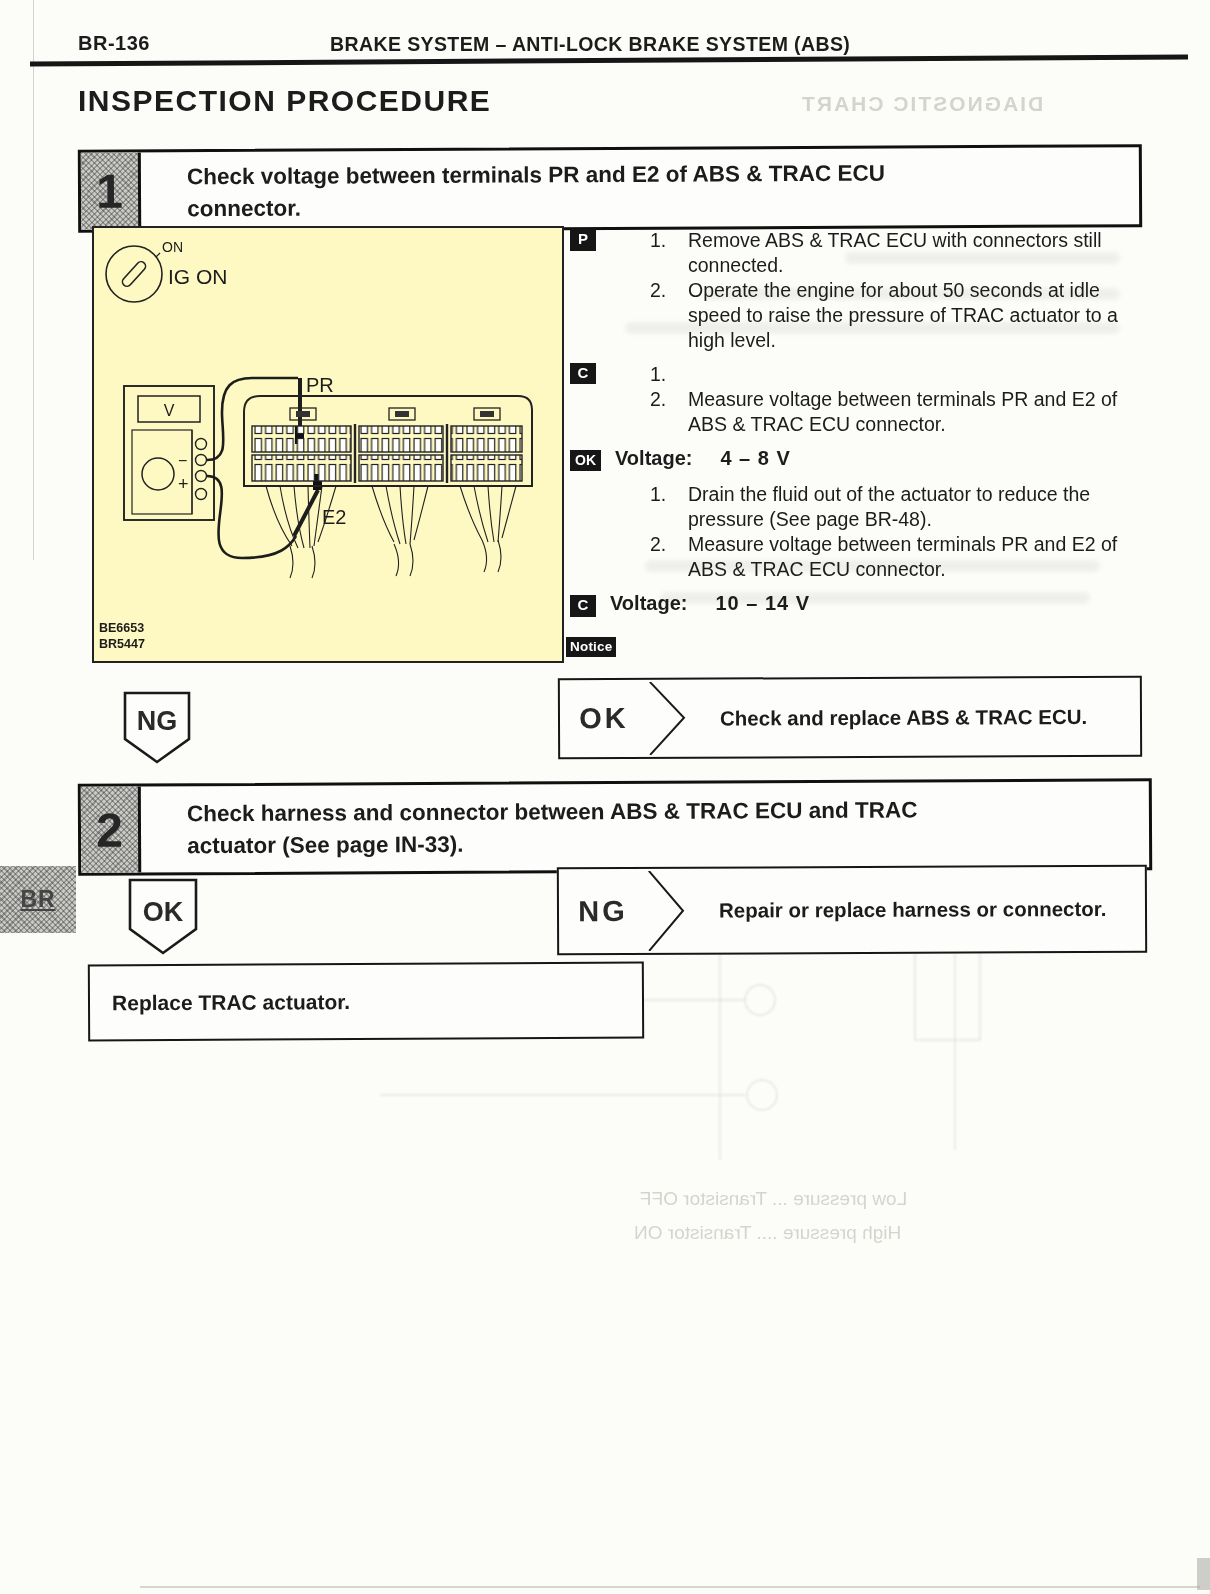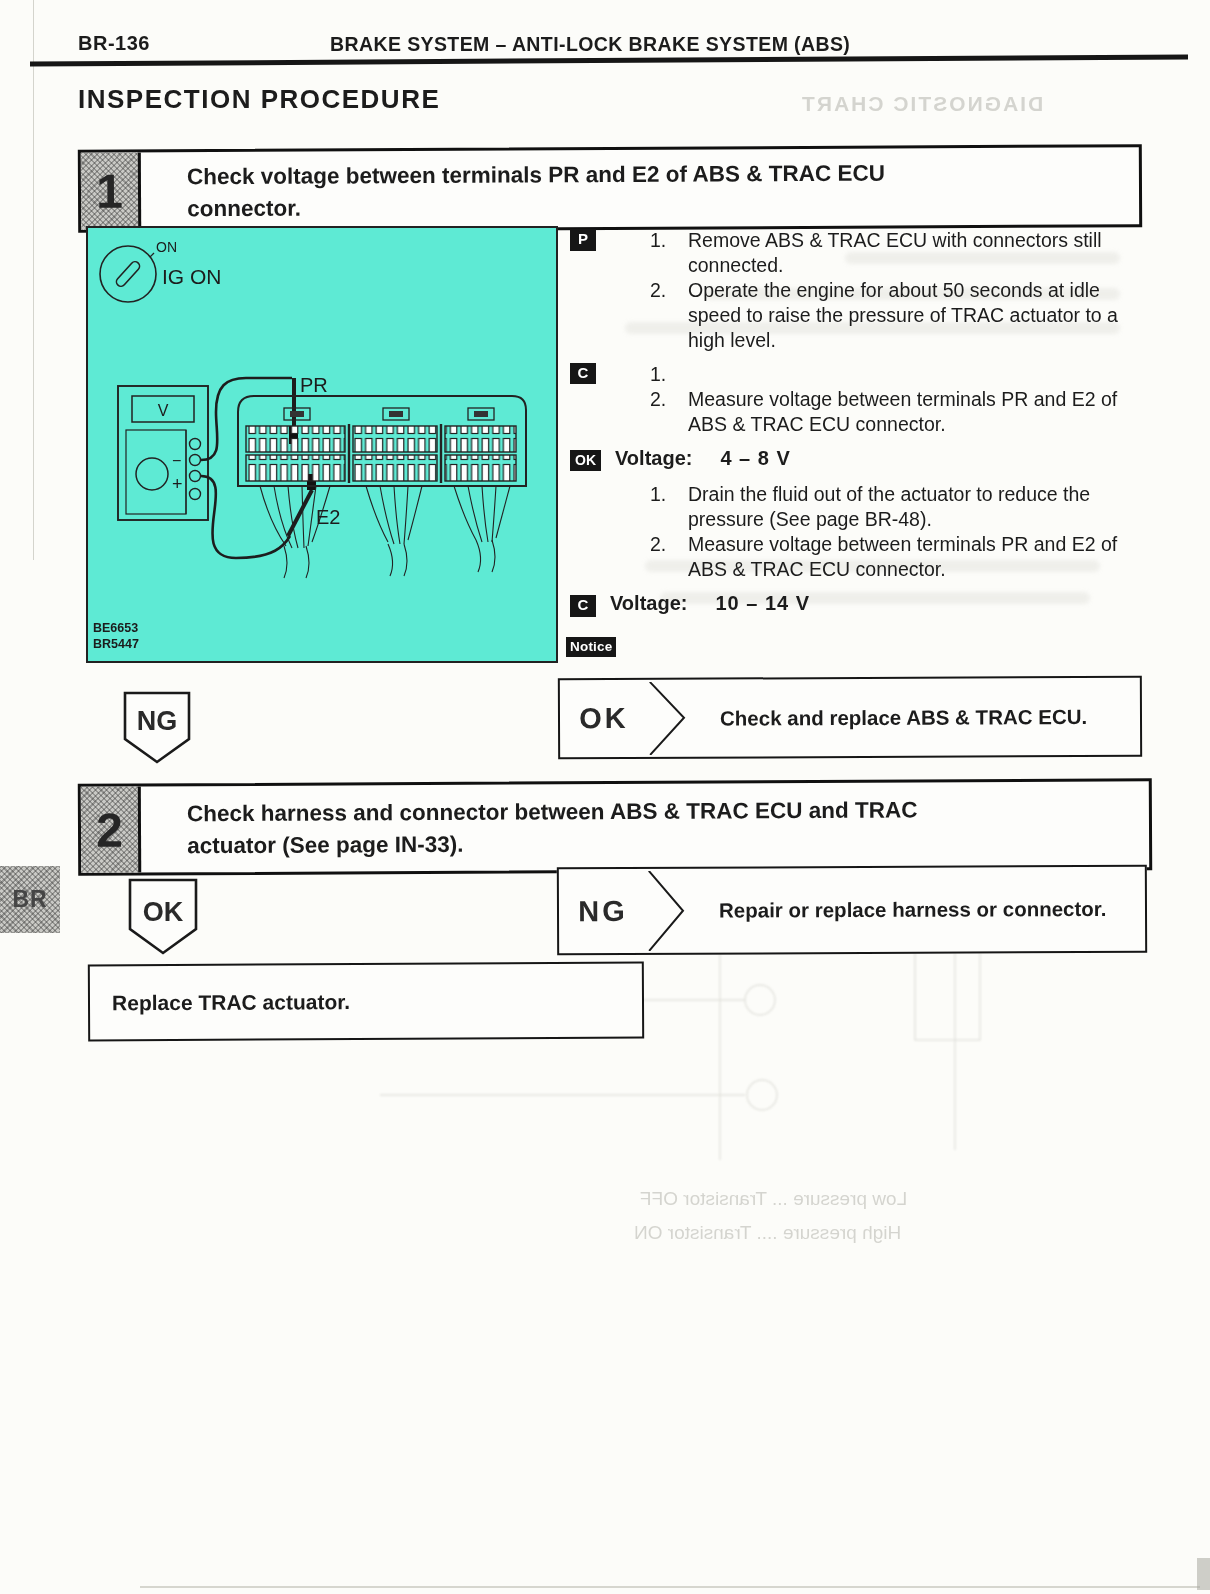"INSPECTION PROCEDURE" .section-title { font-size: 26px -> 30px }
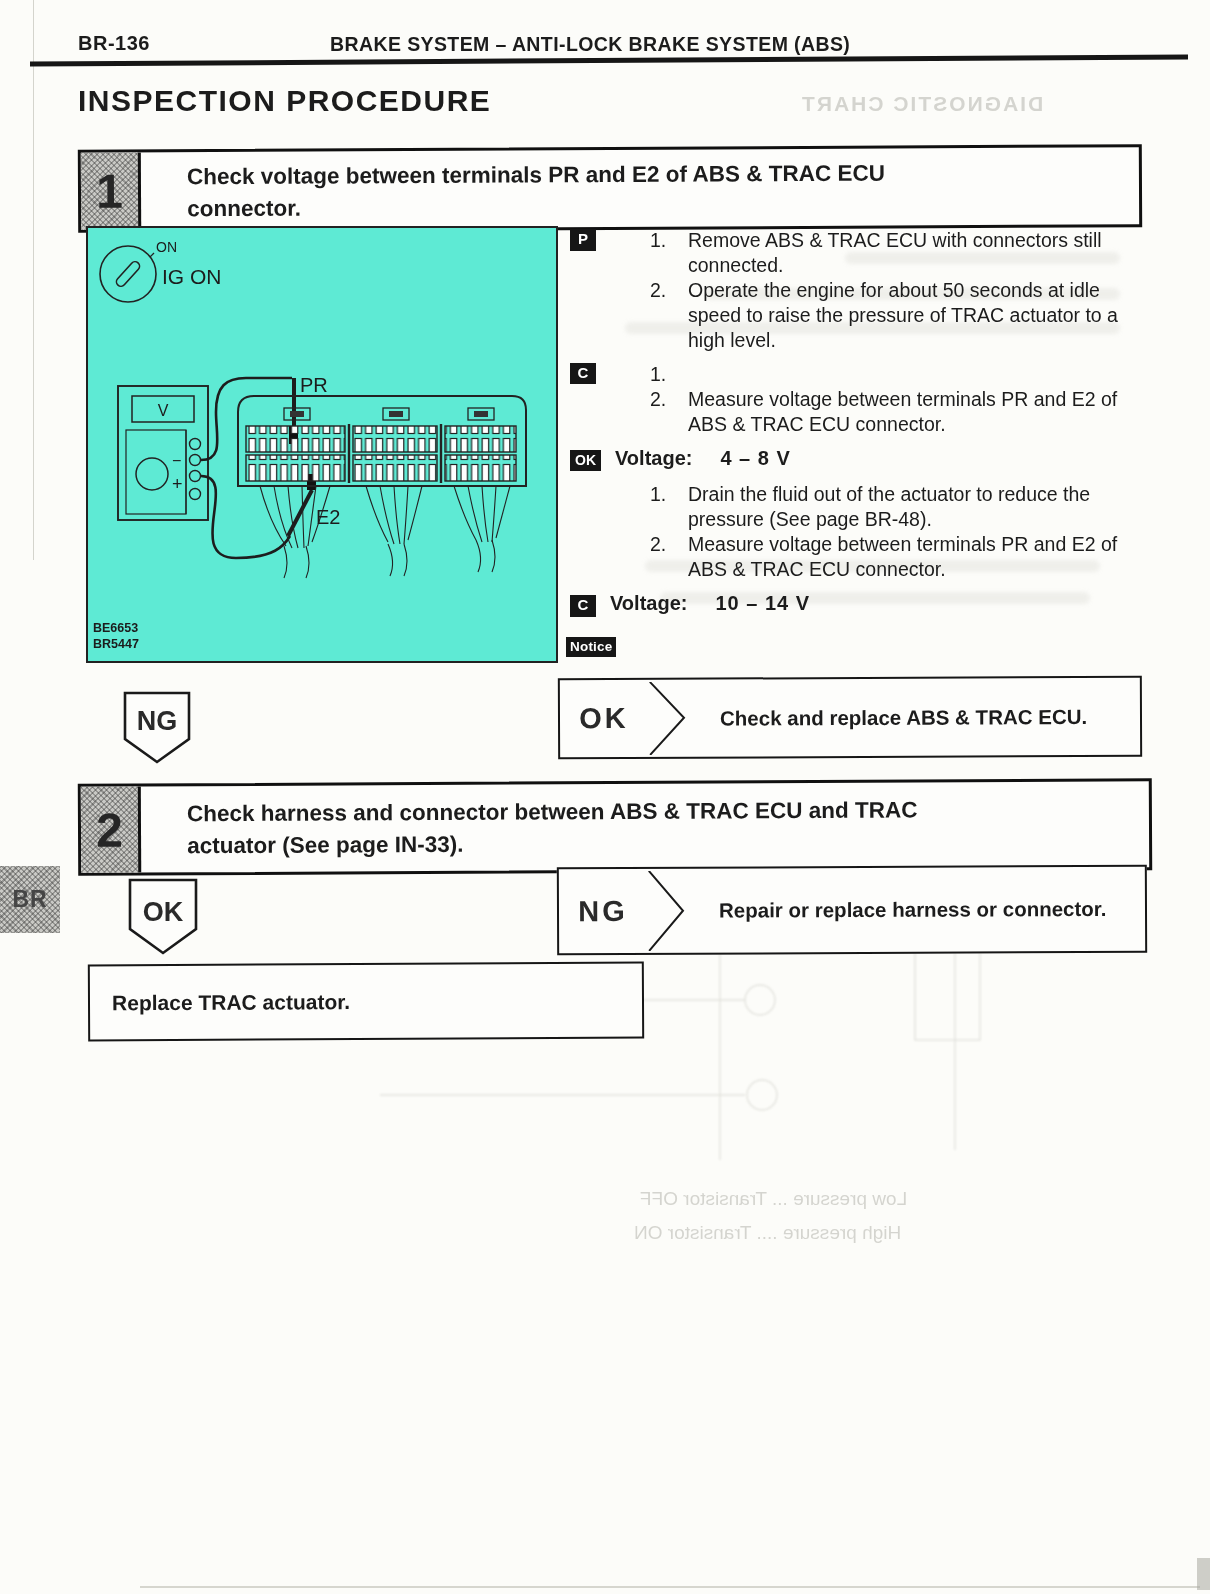"ON" .figure-box { background: #5eead4 -> #fef9c3; left: 86px -> 92px }
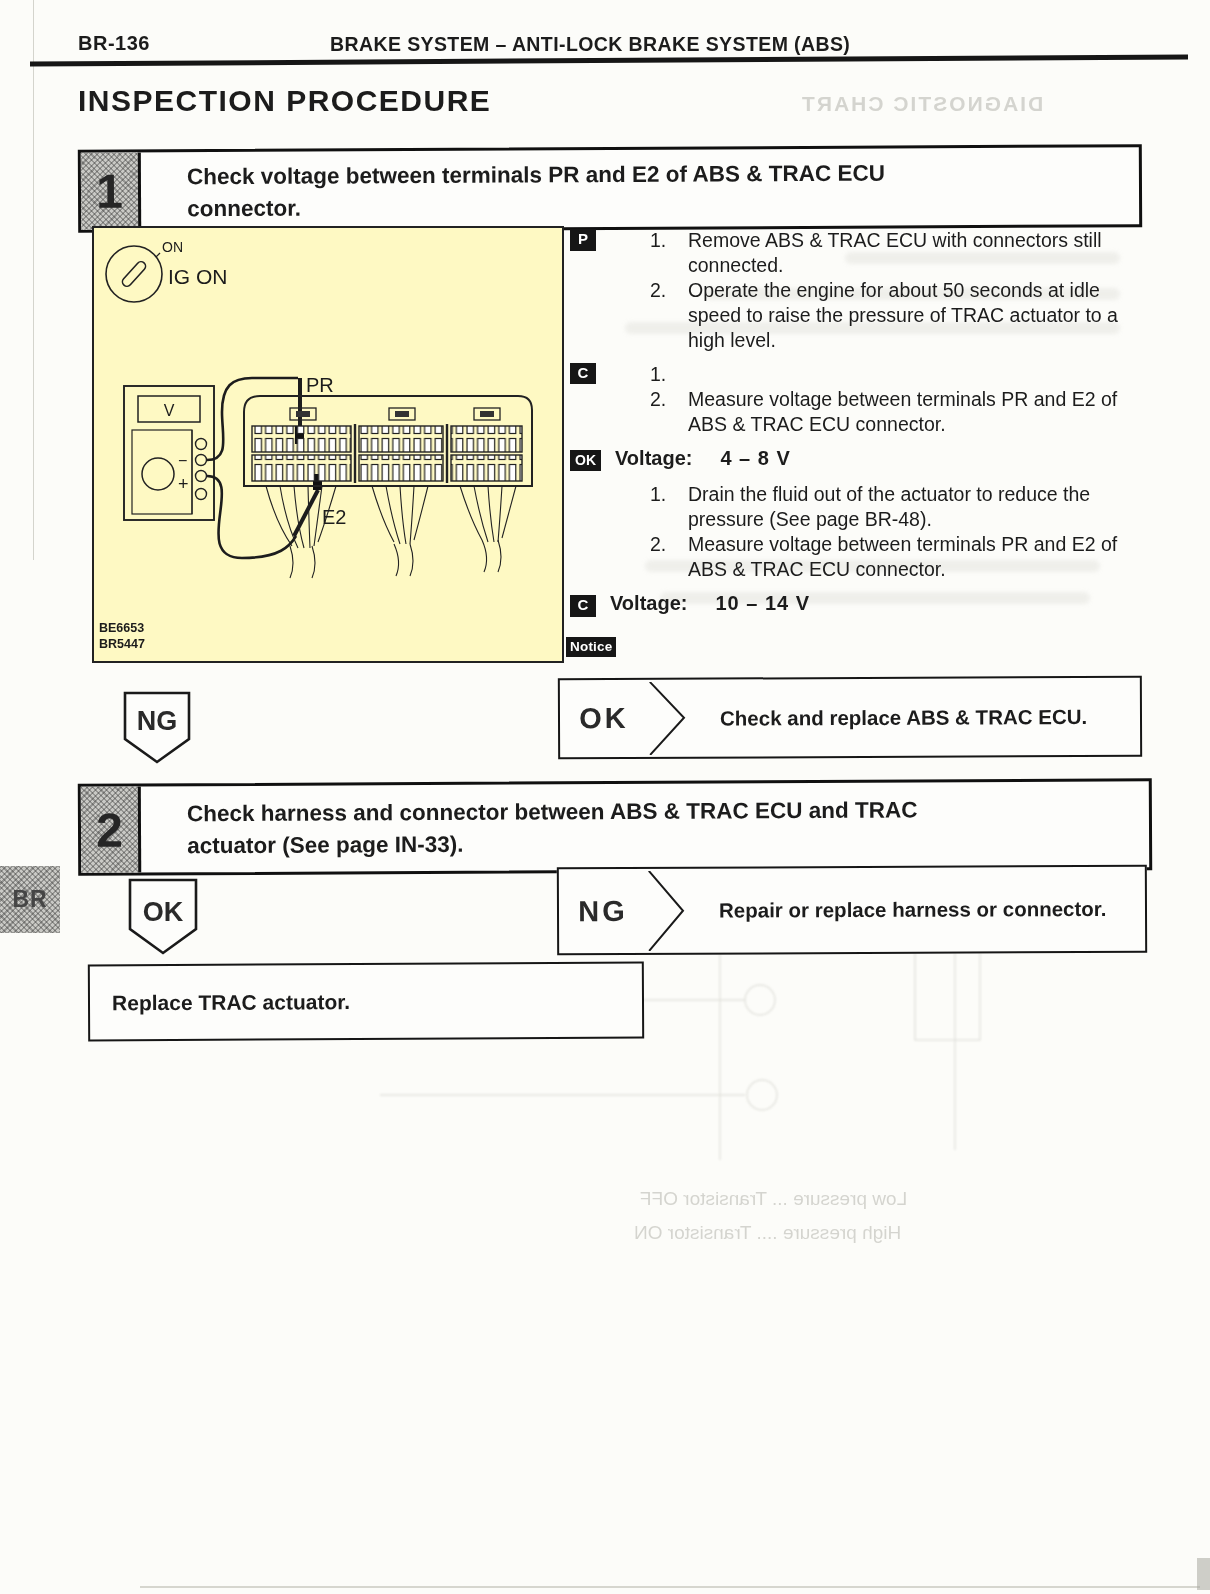"BR" .side-tab { text-decoration: none -> underline; width: 60px -> 76px }
